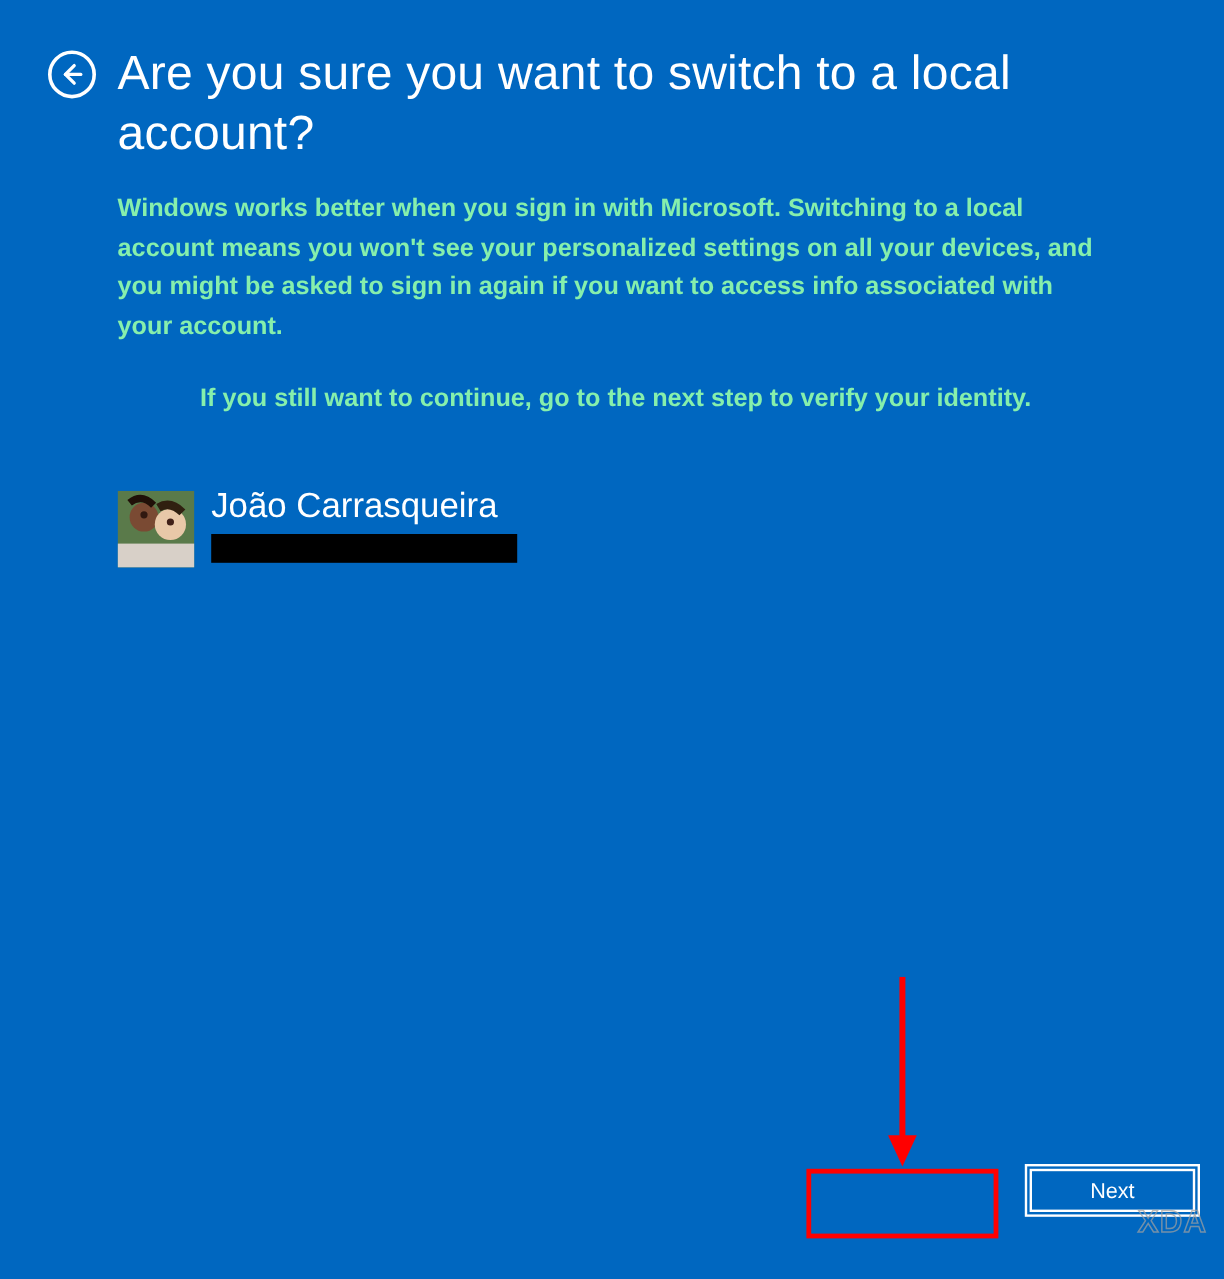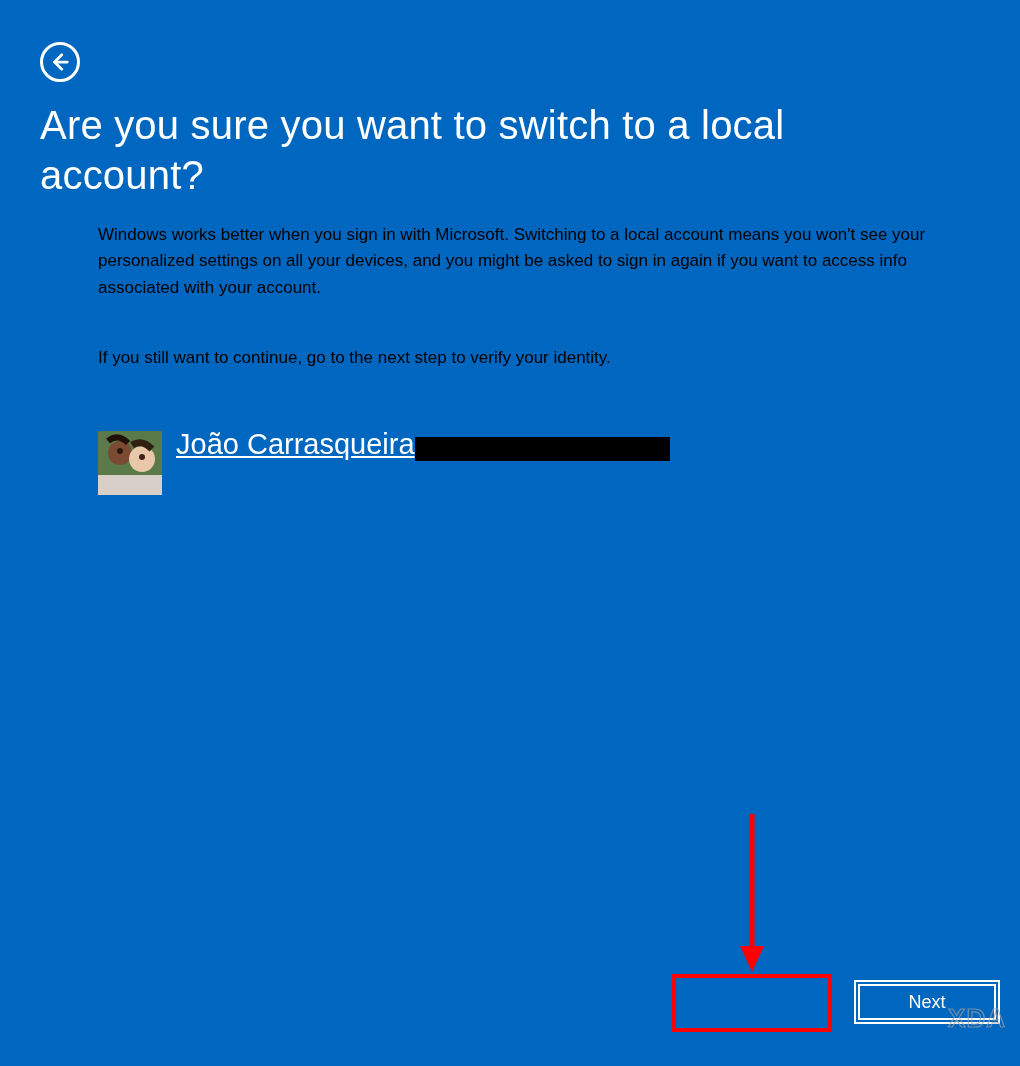"Are you sure you want" .header-row { flex-direction: column -> none }
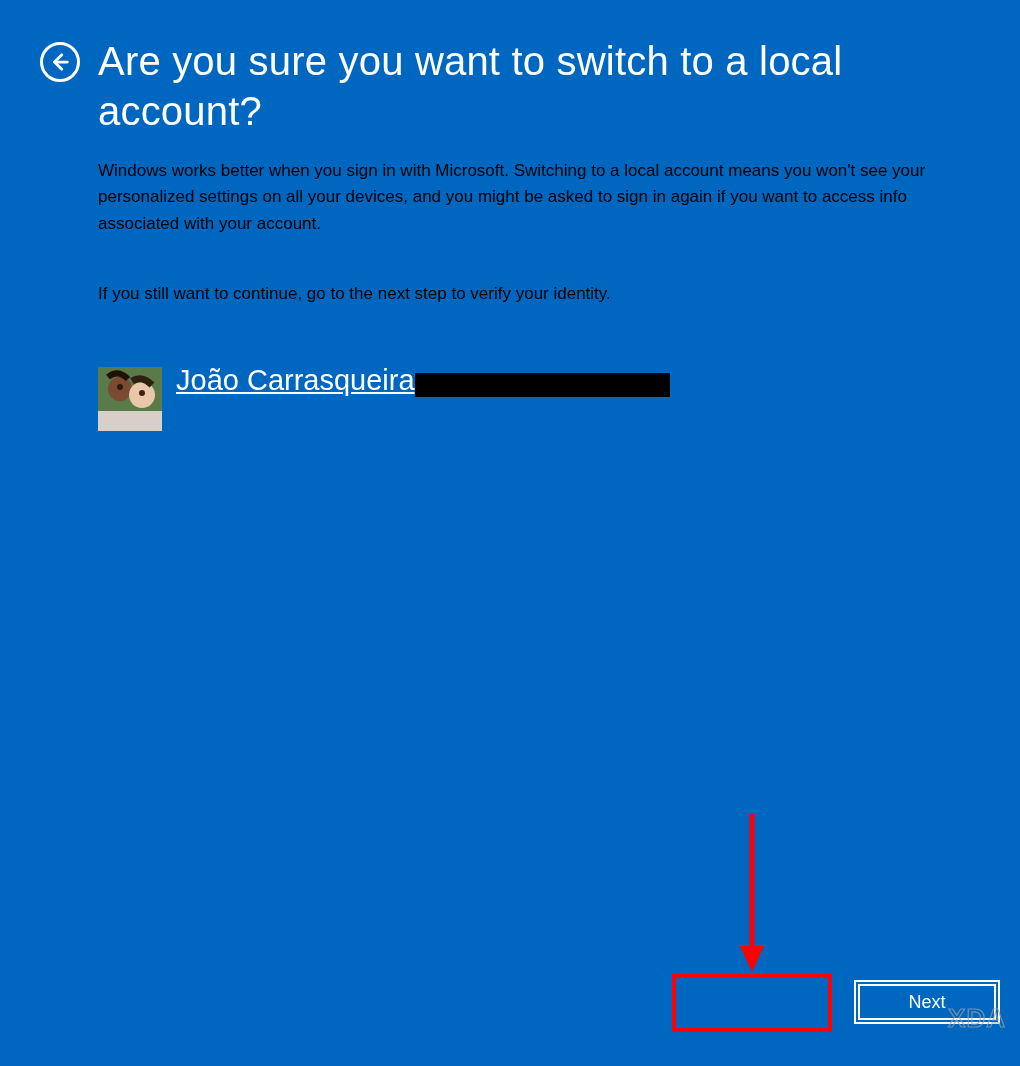"Windows works better when you" .para { color: #000000 -> #86efac; font-size: 17px -> 21px; font-weight: 400 -> 700 }
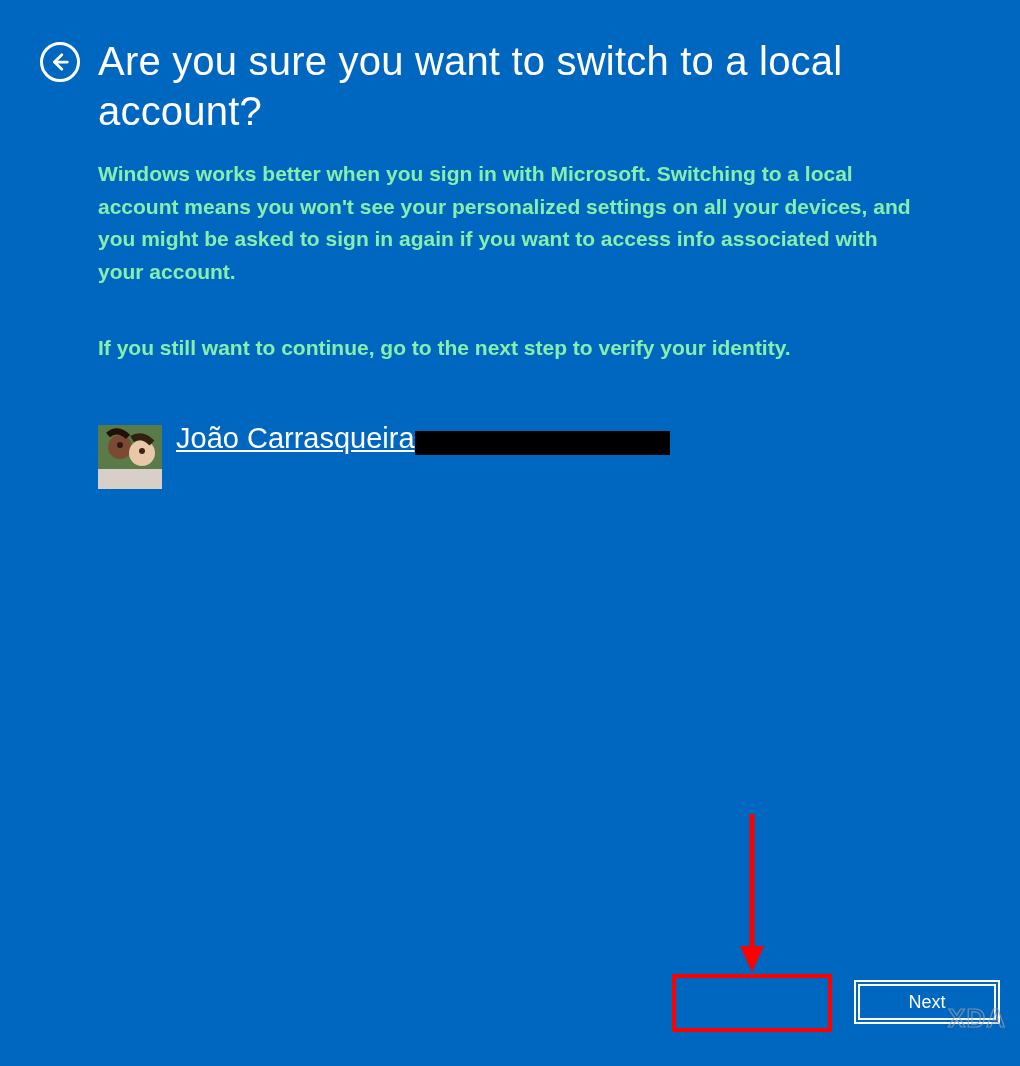"If you still want to" .para + .para { margin-top: 44px -> 28px; text-align: none -> center }
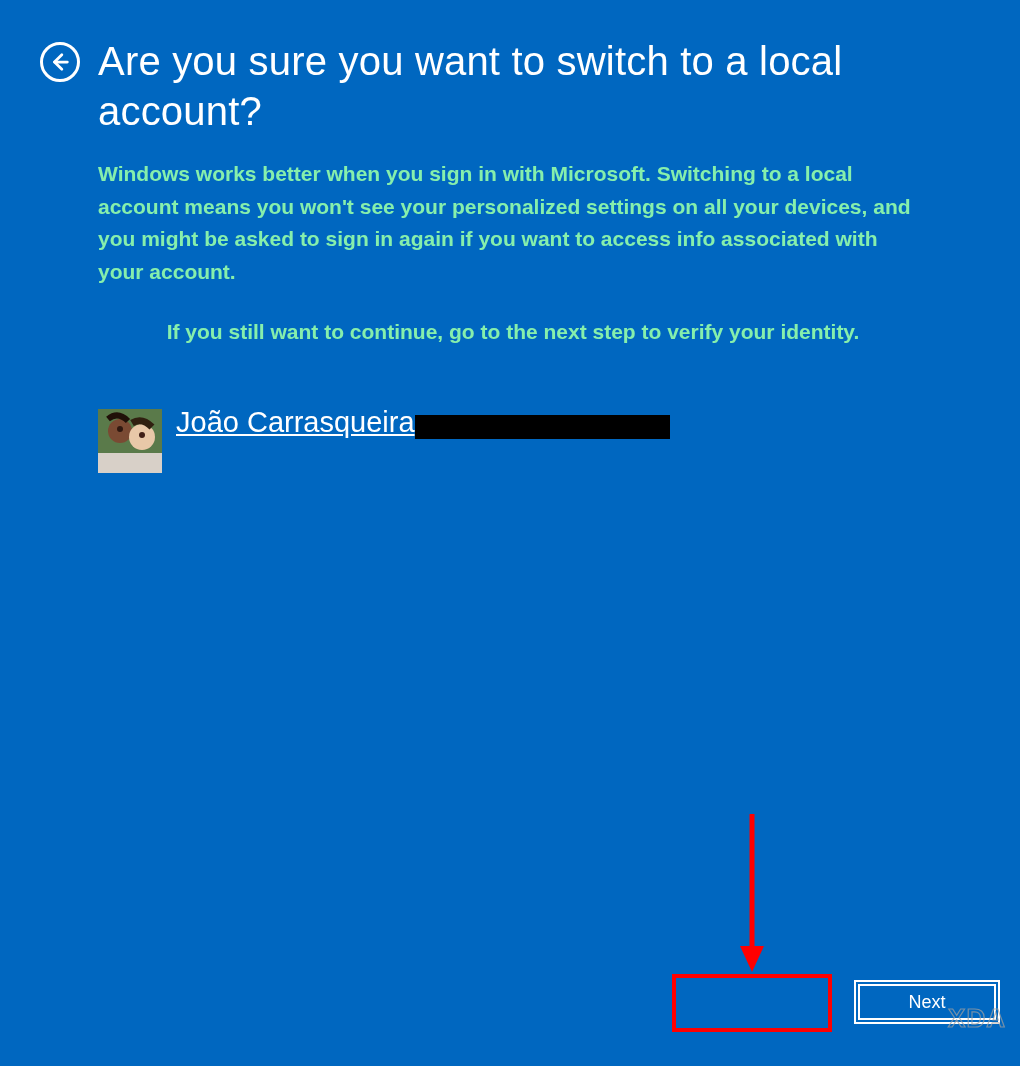"João Carrasqueira" .account-text { flex-direction: row -> column; text-decoration: underline -> none }
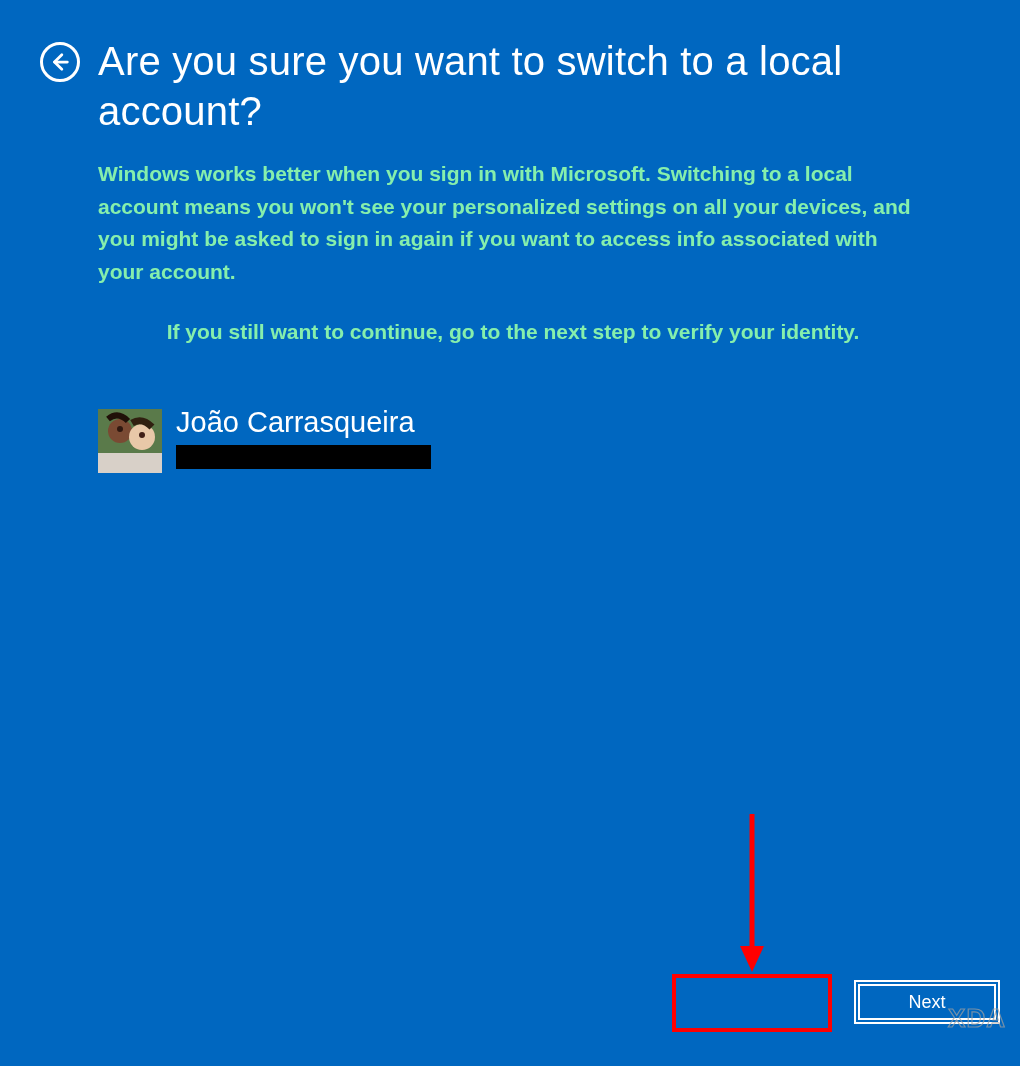"Next" .buttons { bottom: 42px -> 52px }
